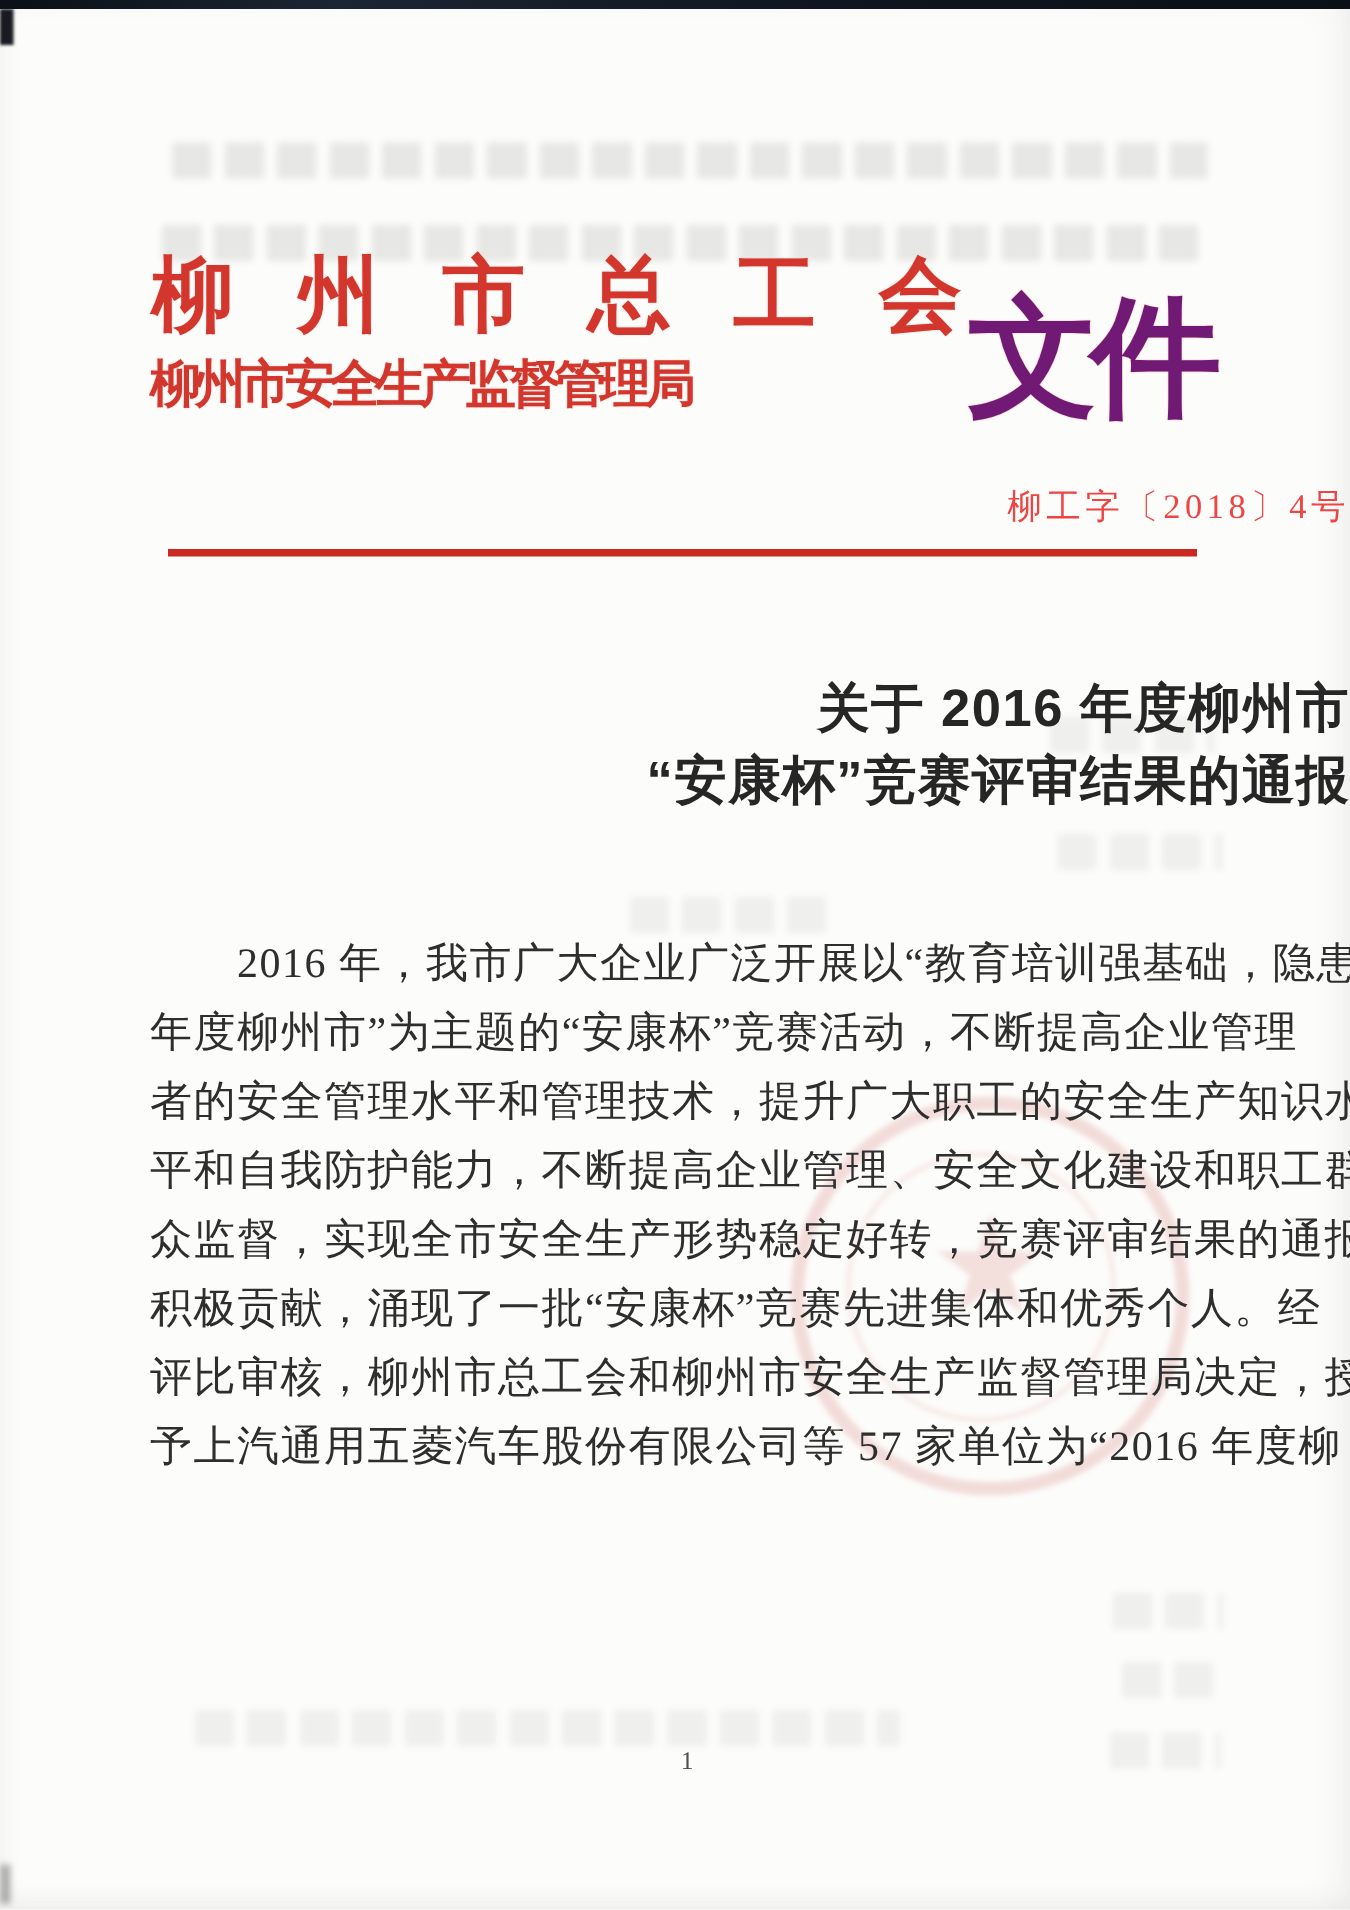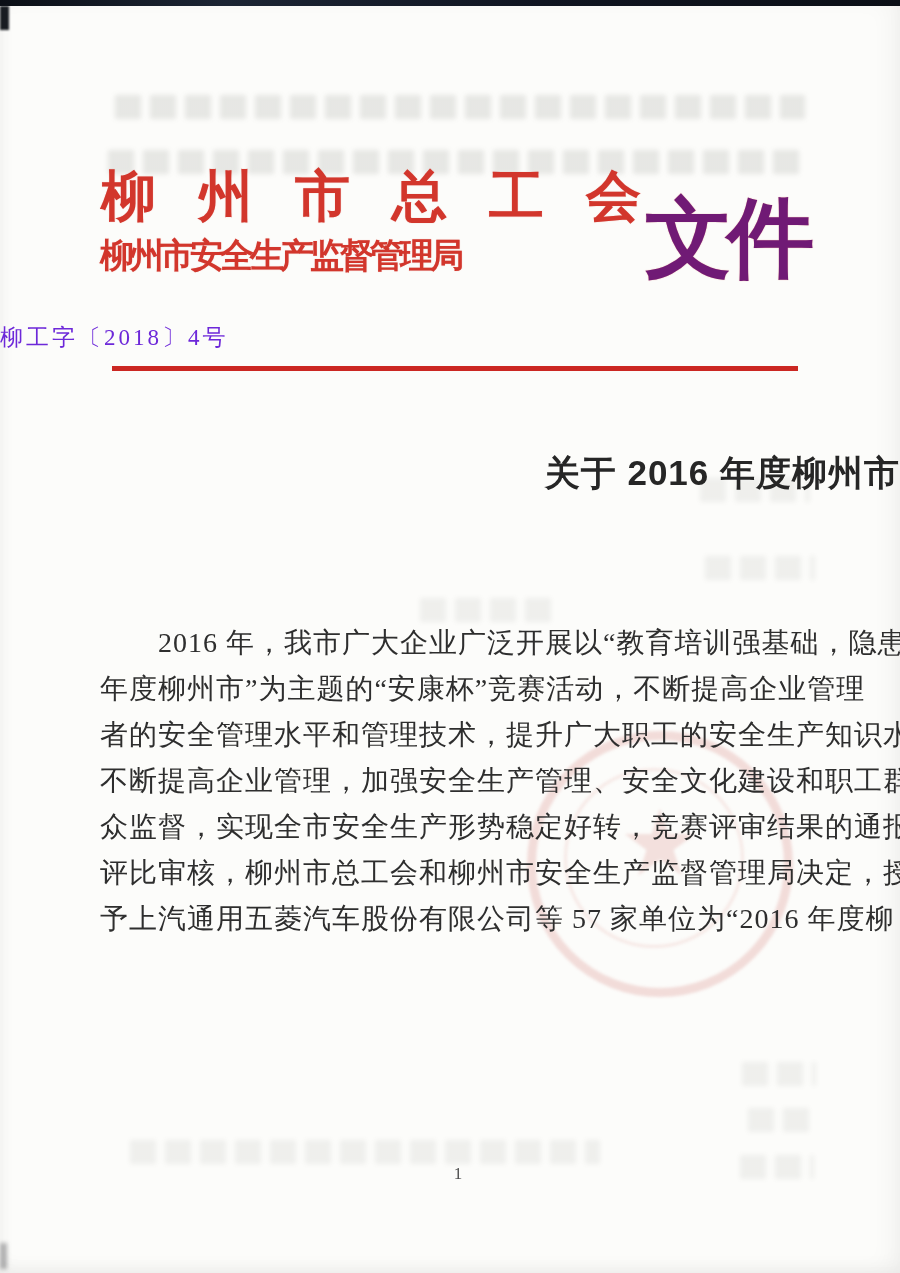"柳工字〔2018〕4号" .doc-number { color: #6d28d9 -> #ef4444; text-align: left -> right }
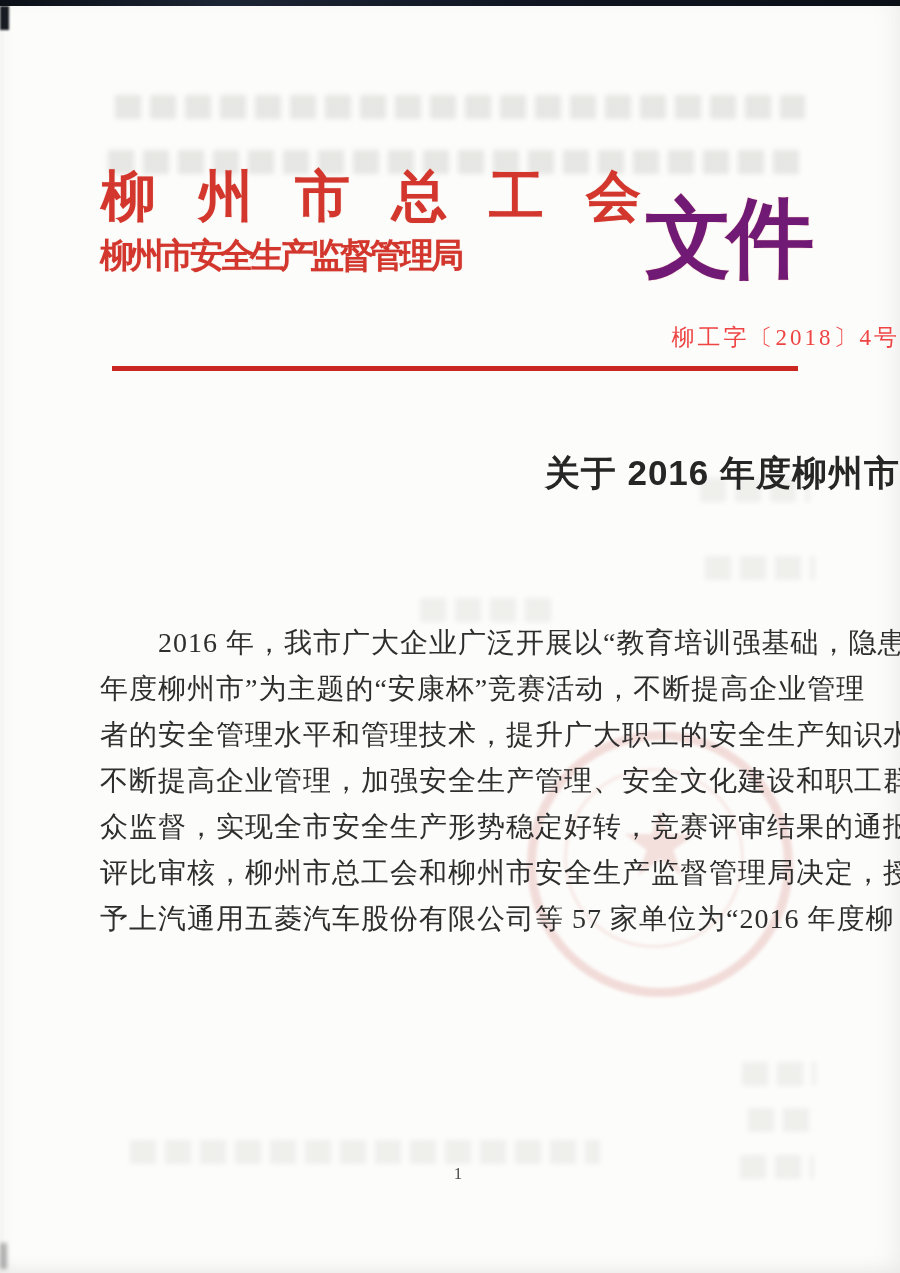"“安康杯”竞赛评审结果的通报" div { html: none -> <div>“安康杯”竞赛评审结果的通报</div> }
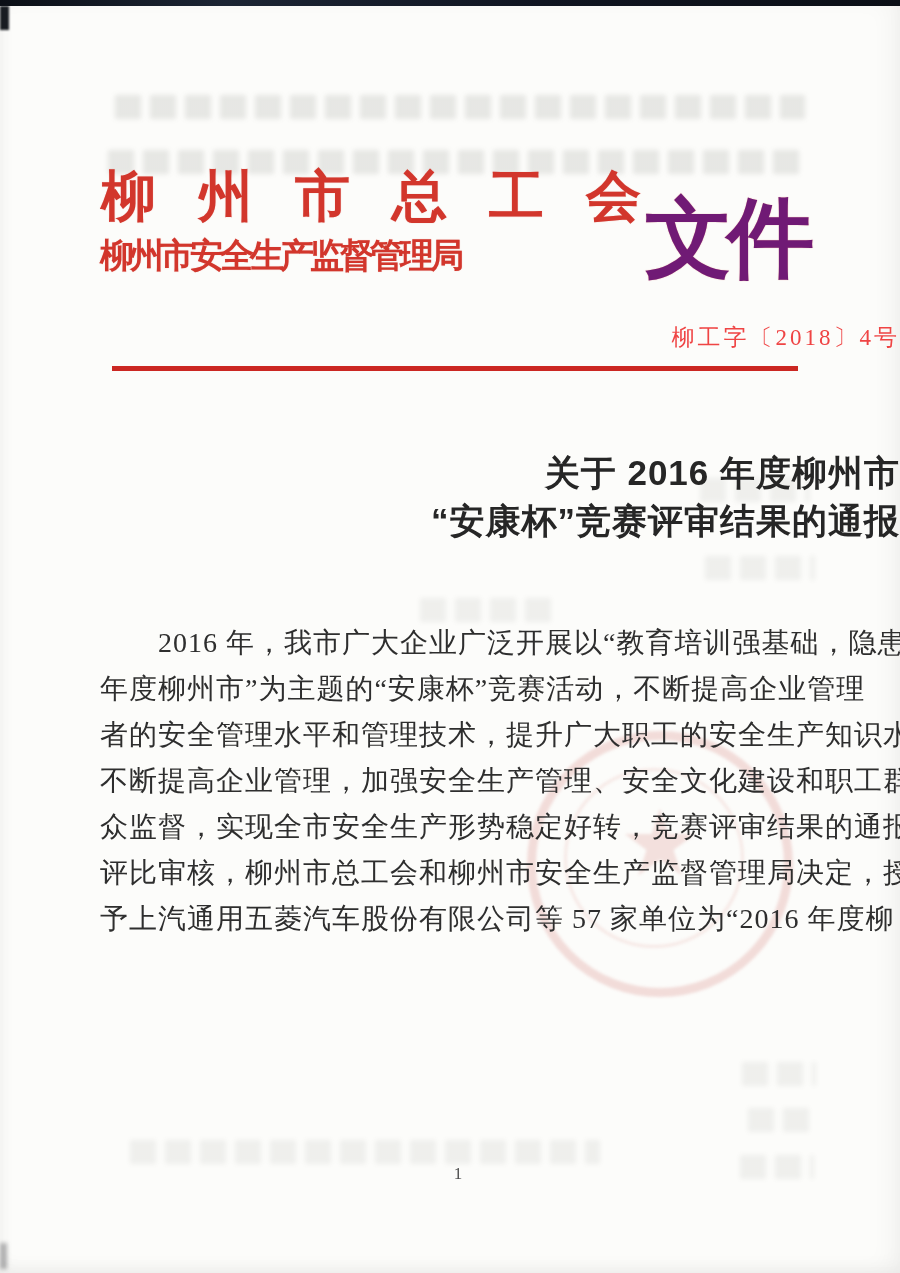"不断提高企业管理，加强安全生产管理、安全文化建设和职工群" div.line { text: 不断提高企业管理，加强安全生产 -> 平和自我防护能力，不断提高企业 }
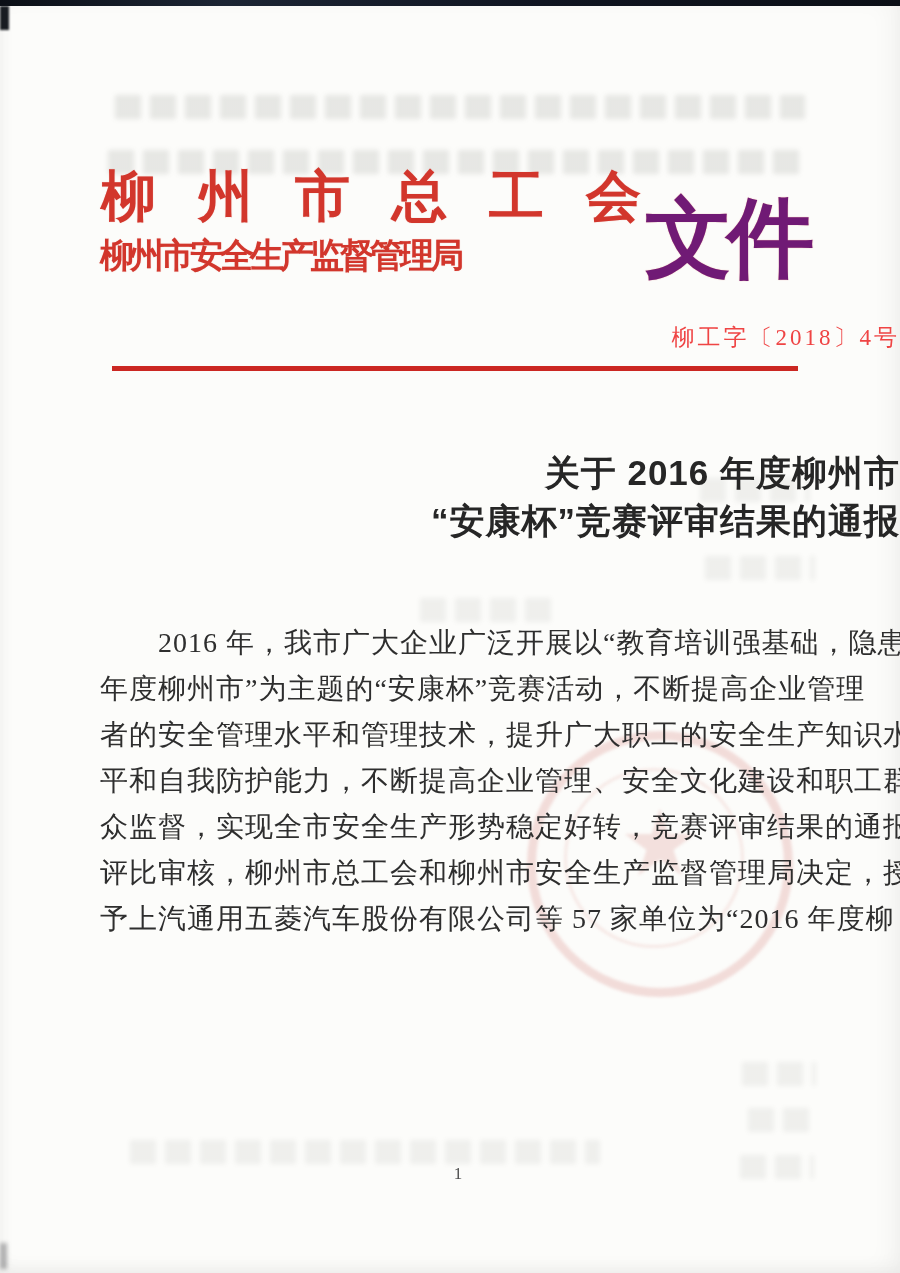"积极贡献，涌现了一批“安康杯”竞赛先进集体和优秀个人。经" div.line { html: none -> <div>积极贡献，涌现了一批“安康杯”竞赛先进集体和优秀个人。经</div> }
